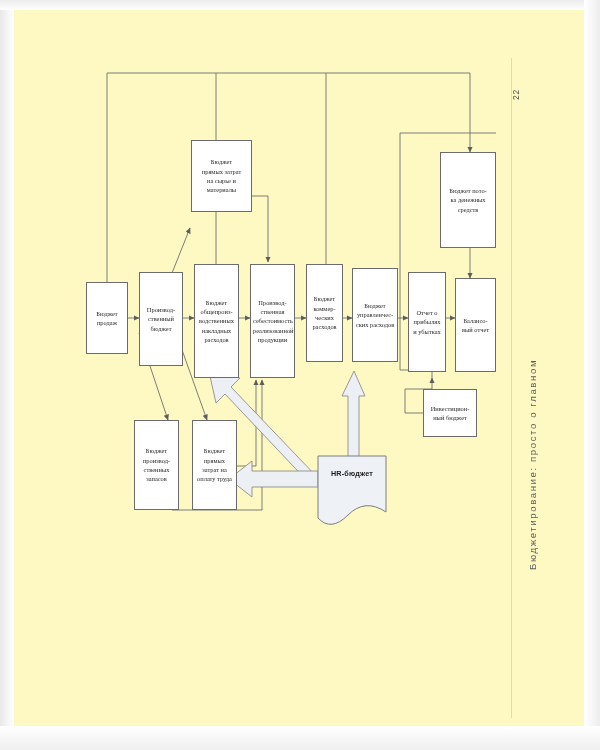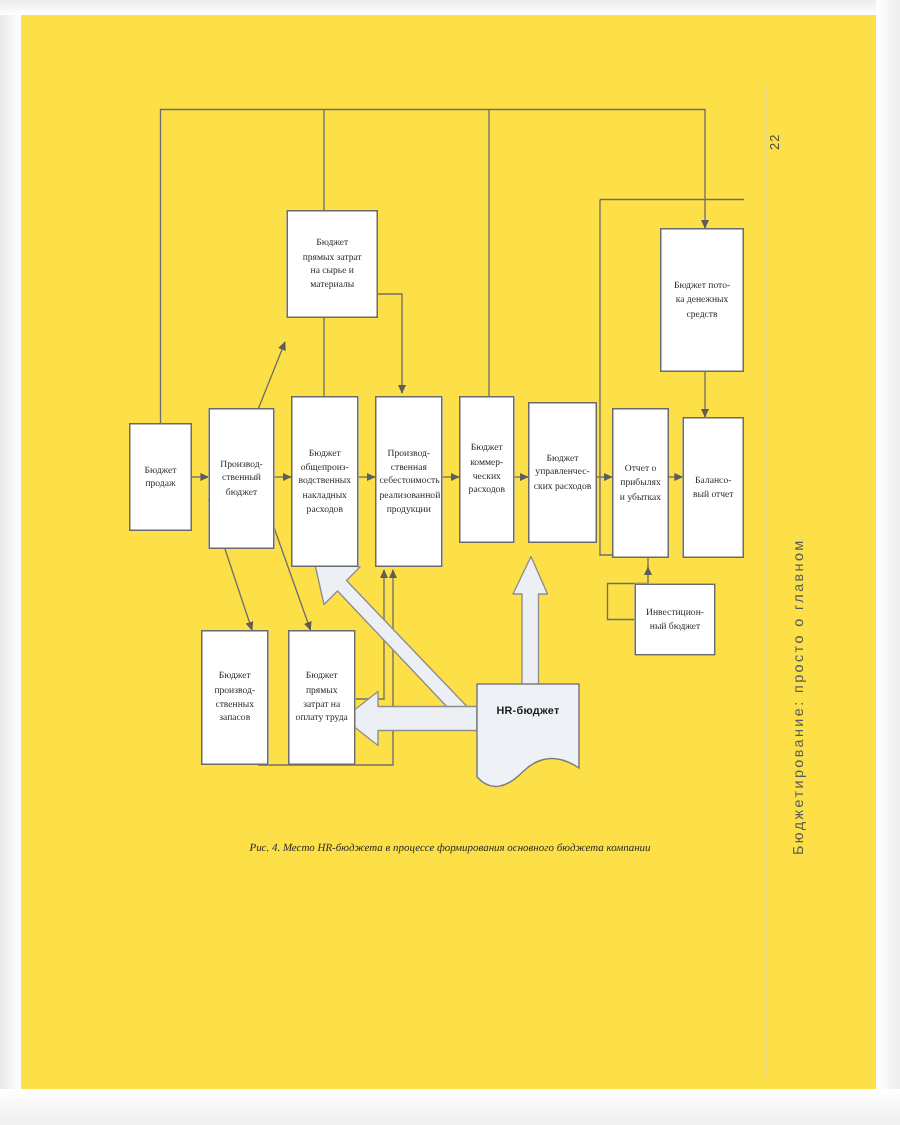"HR-бюджет" #page { background: #fde047 -> #fef9c3 }
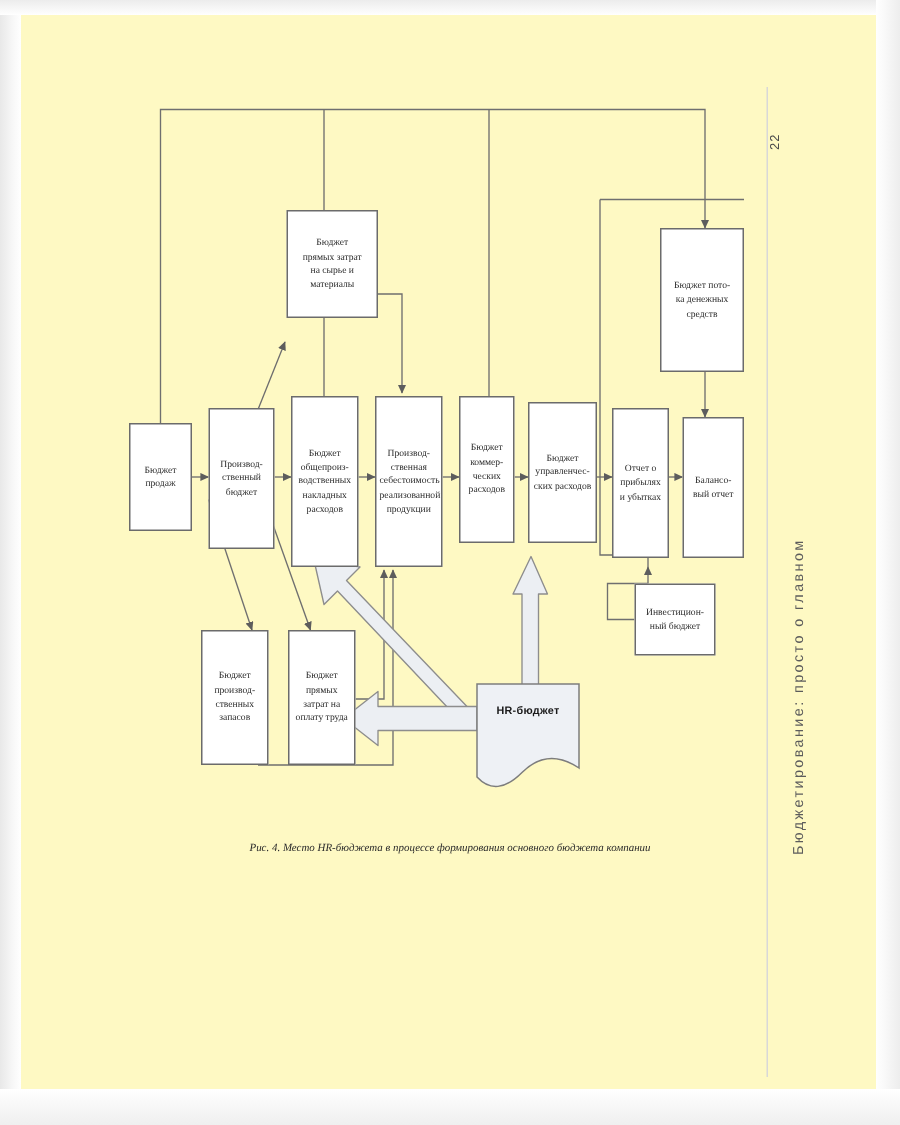"Рис. 4. Место HR-бюджета в" div.caption { html: <div>Рис. 4. Место HR-бюджета в процессе формирования основного бюджета компании</div> -> none }
